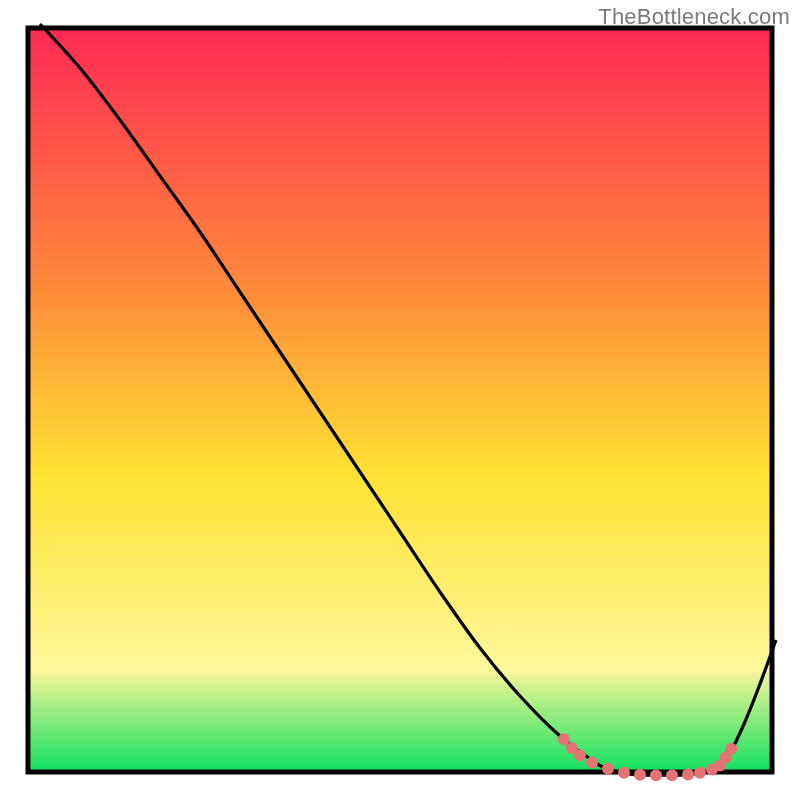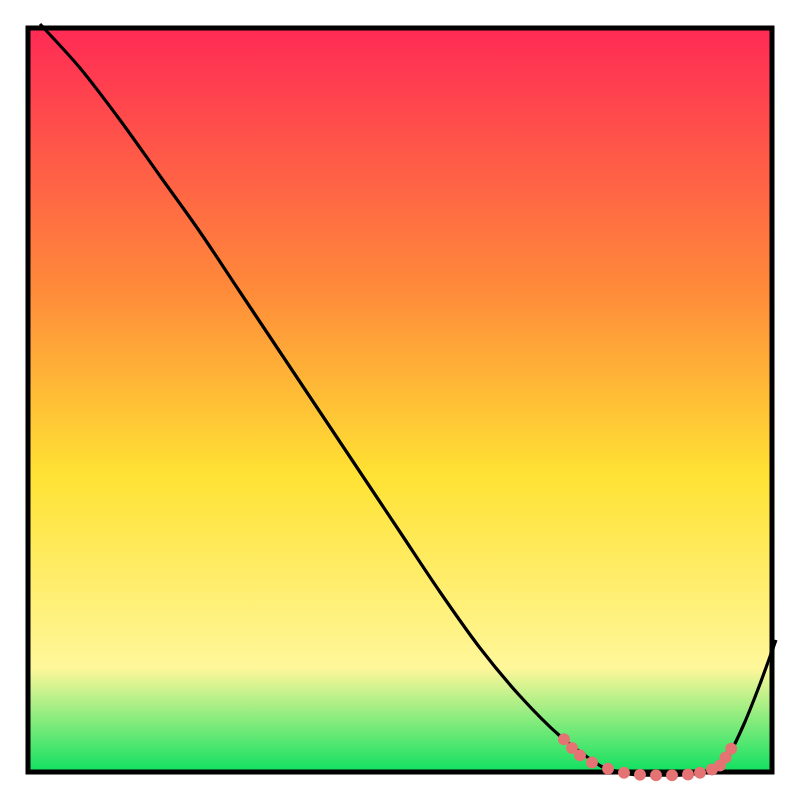"TheBottleneck.com" div.watermark { html: none -> <div>TheBottleneck.com</div> }
